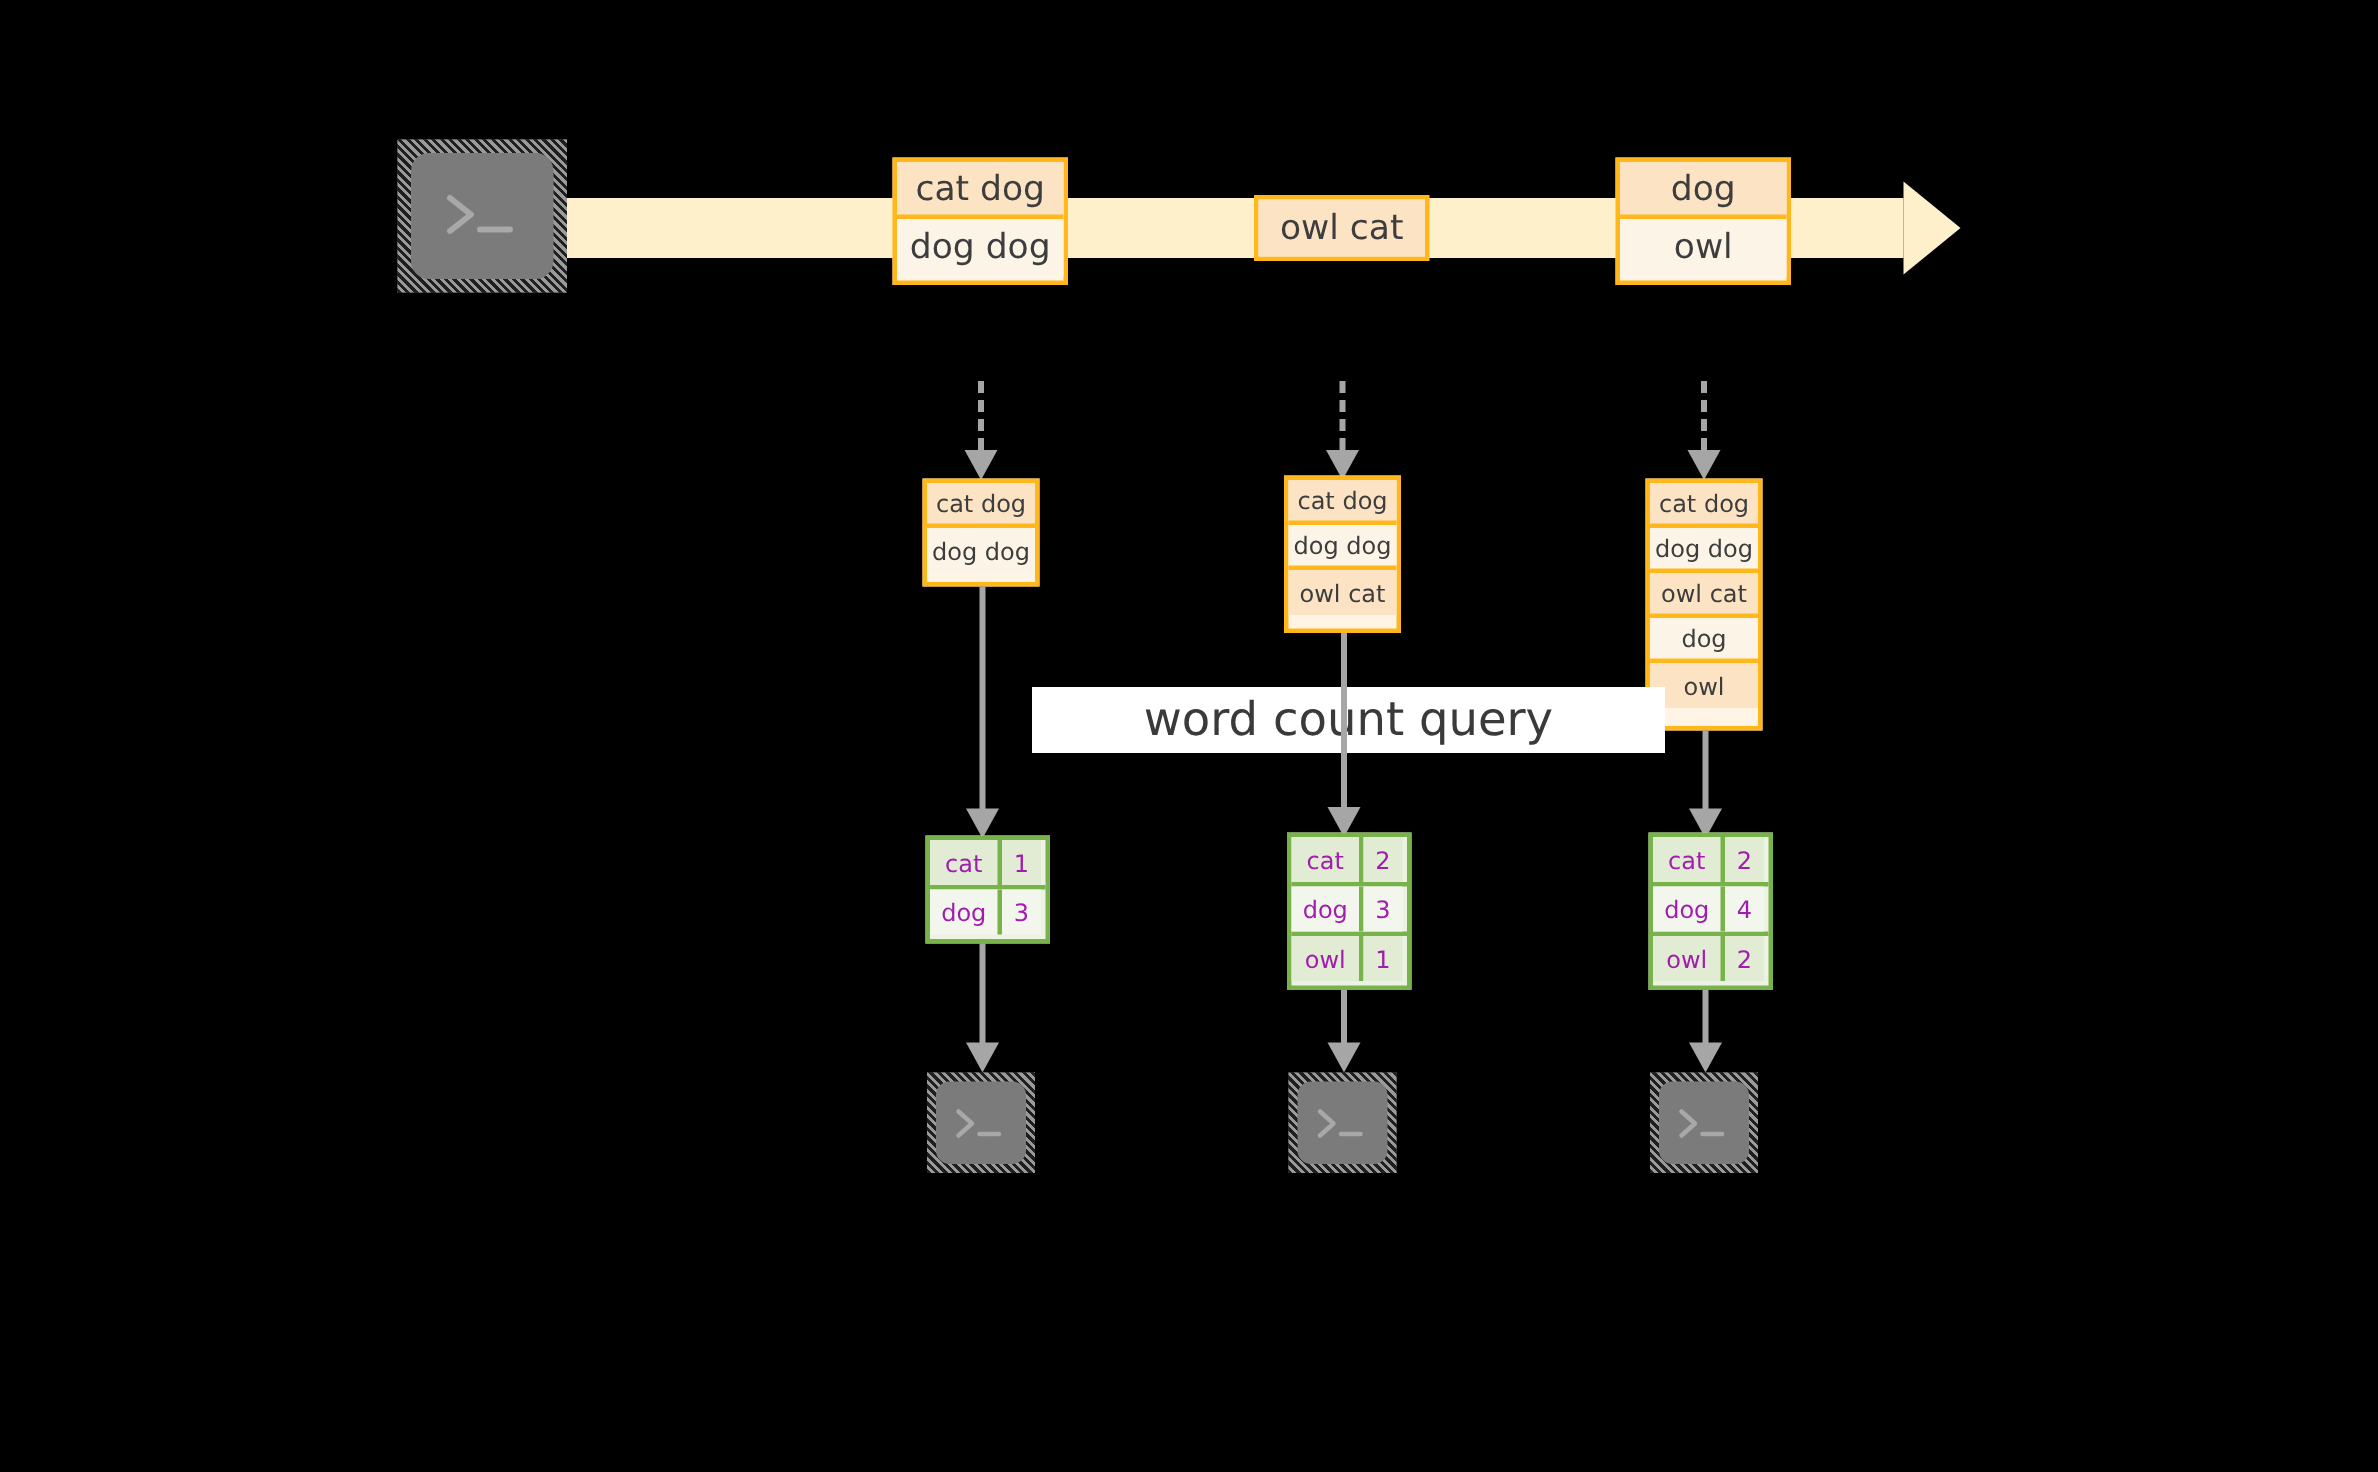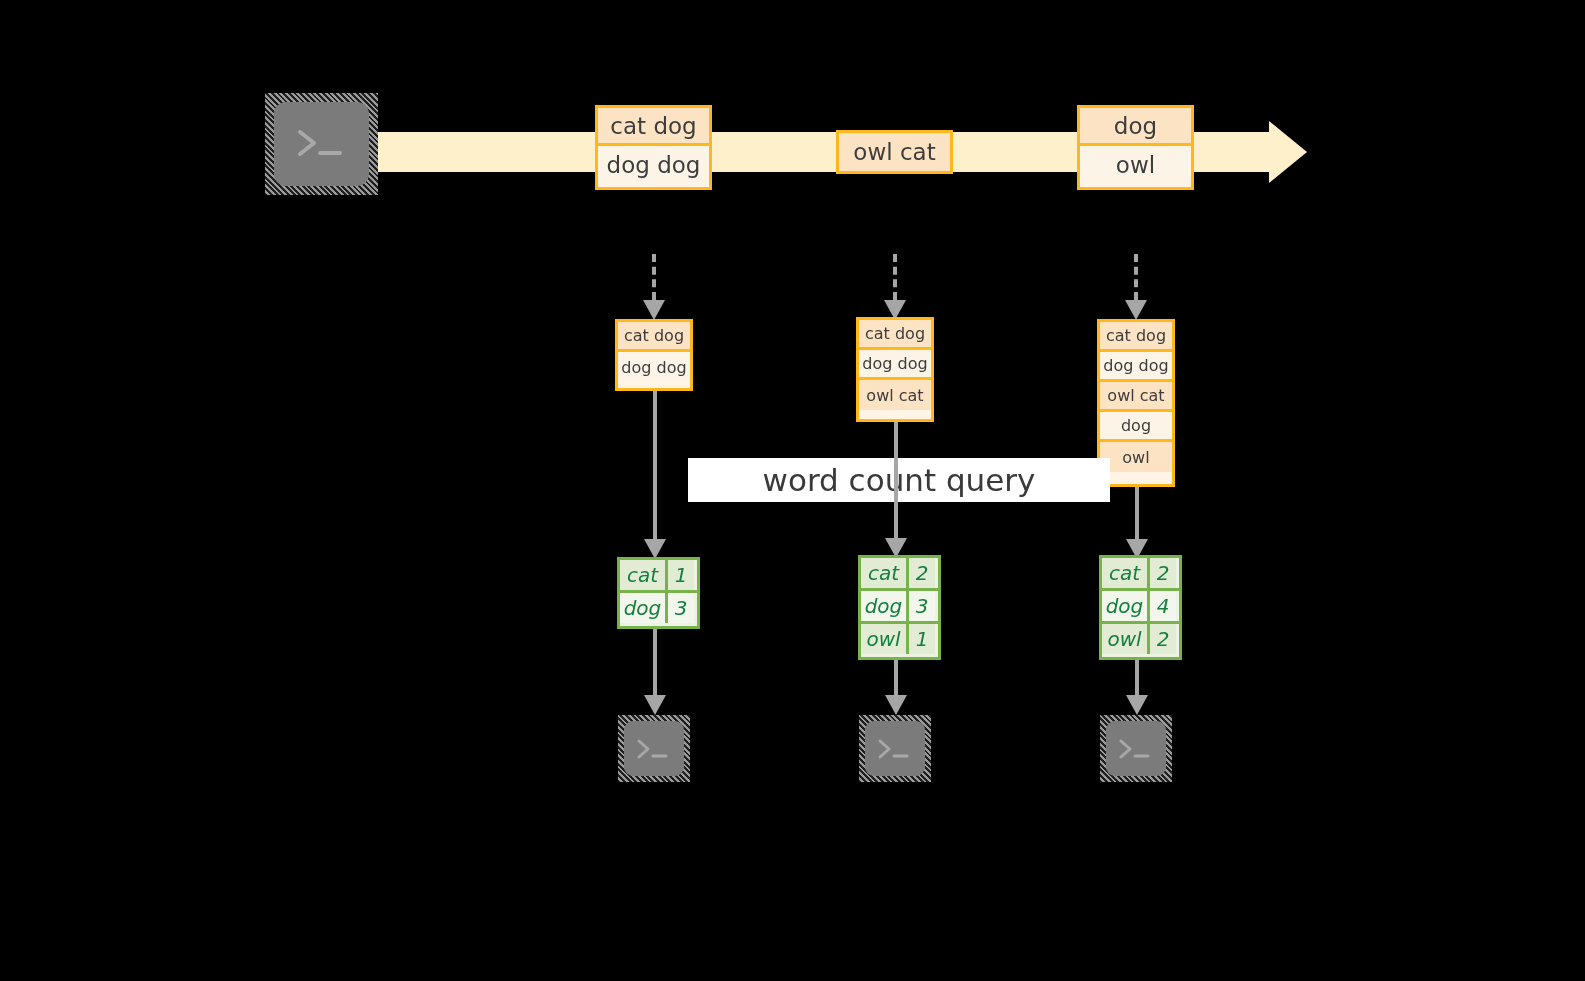"cat" .result-table .row .word, .result-table .row .count { color: #15803d -> #a21caf; font-size: 20px -> 16px; font-style: italic -> none }
